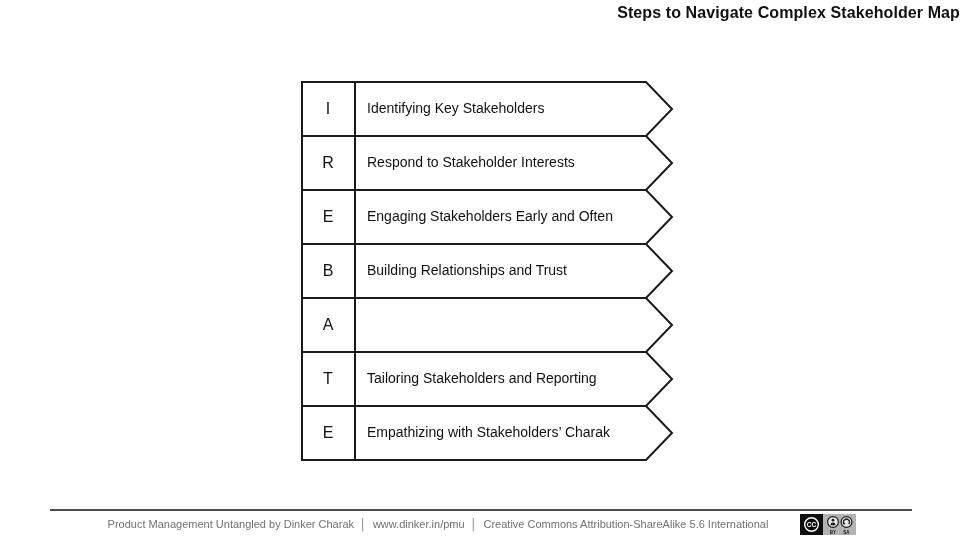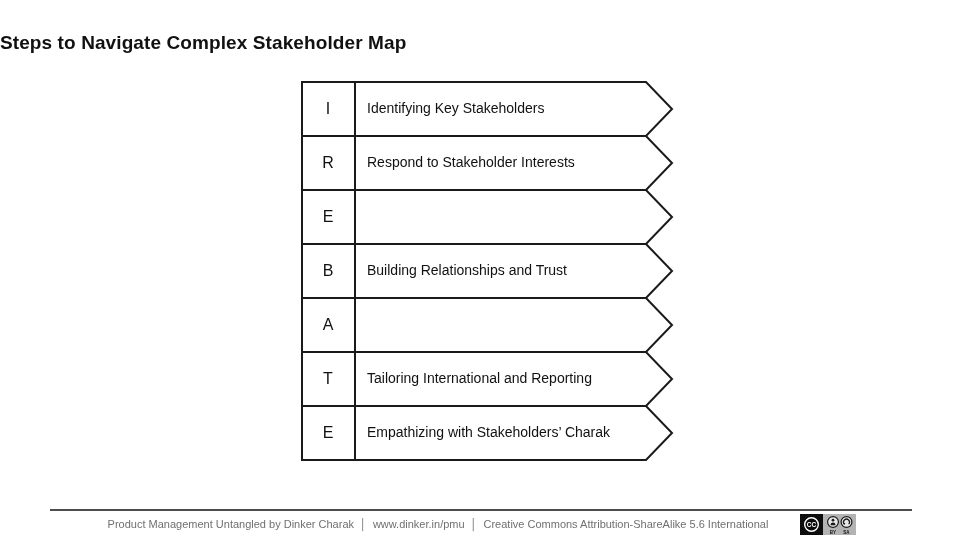"Steps to Navigate Complex Stakeholder" .slide-title { font-size: 19px -> 16px; text-align: left -> right; top: 32px -> 4px }
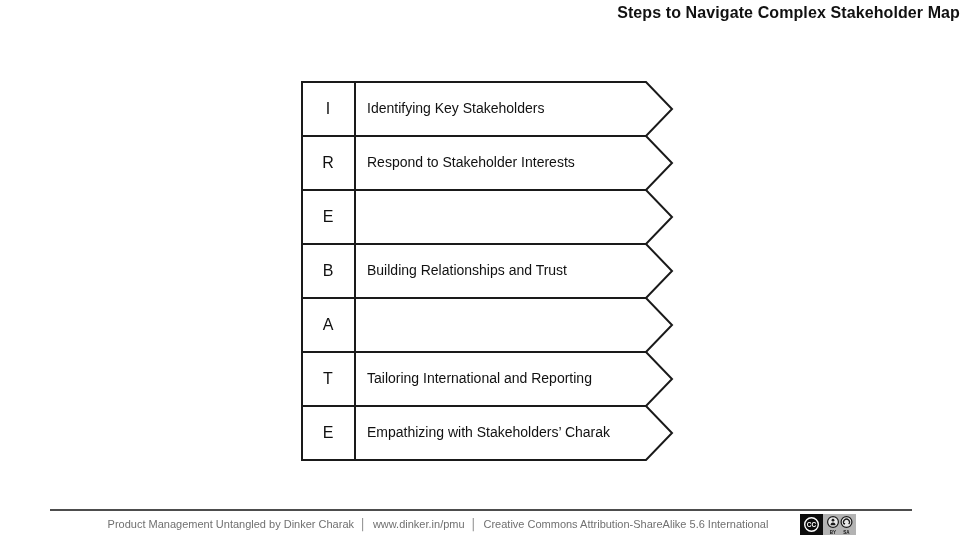"Engaging Stakeholders Early and Often" div.label { html: none -> <div>Engaging Stakeholders Early and Often</div> }
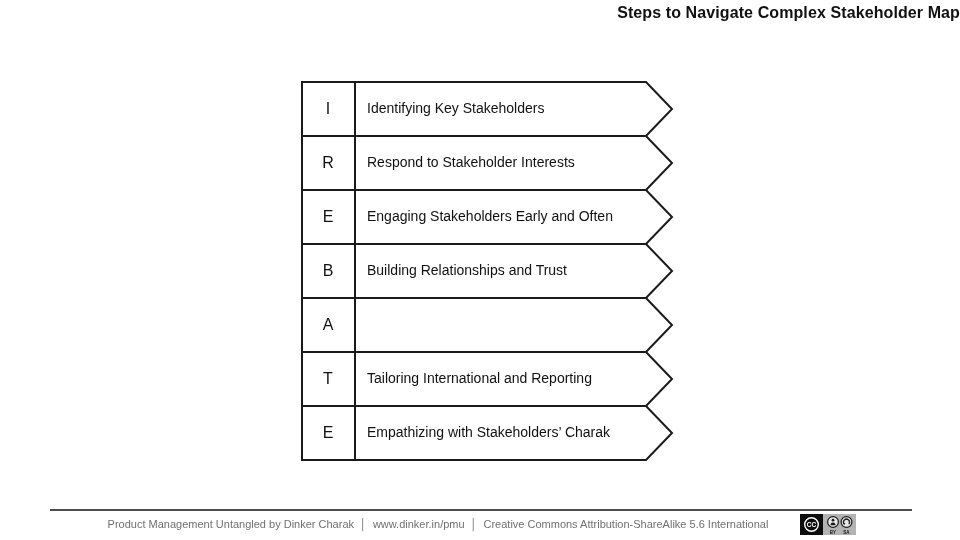"Tailoring International and Reporting" div.label { text: International -> Stakeholders }
